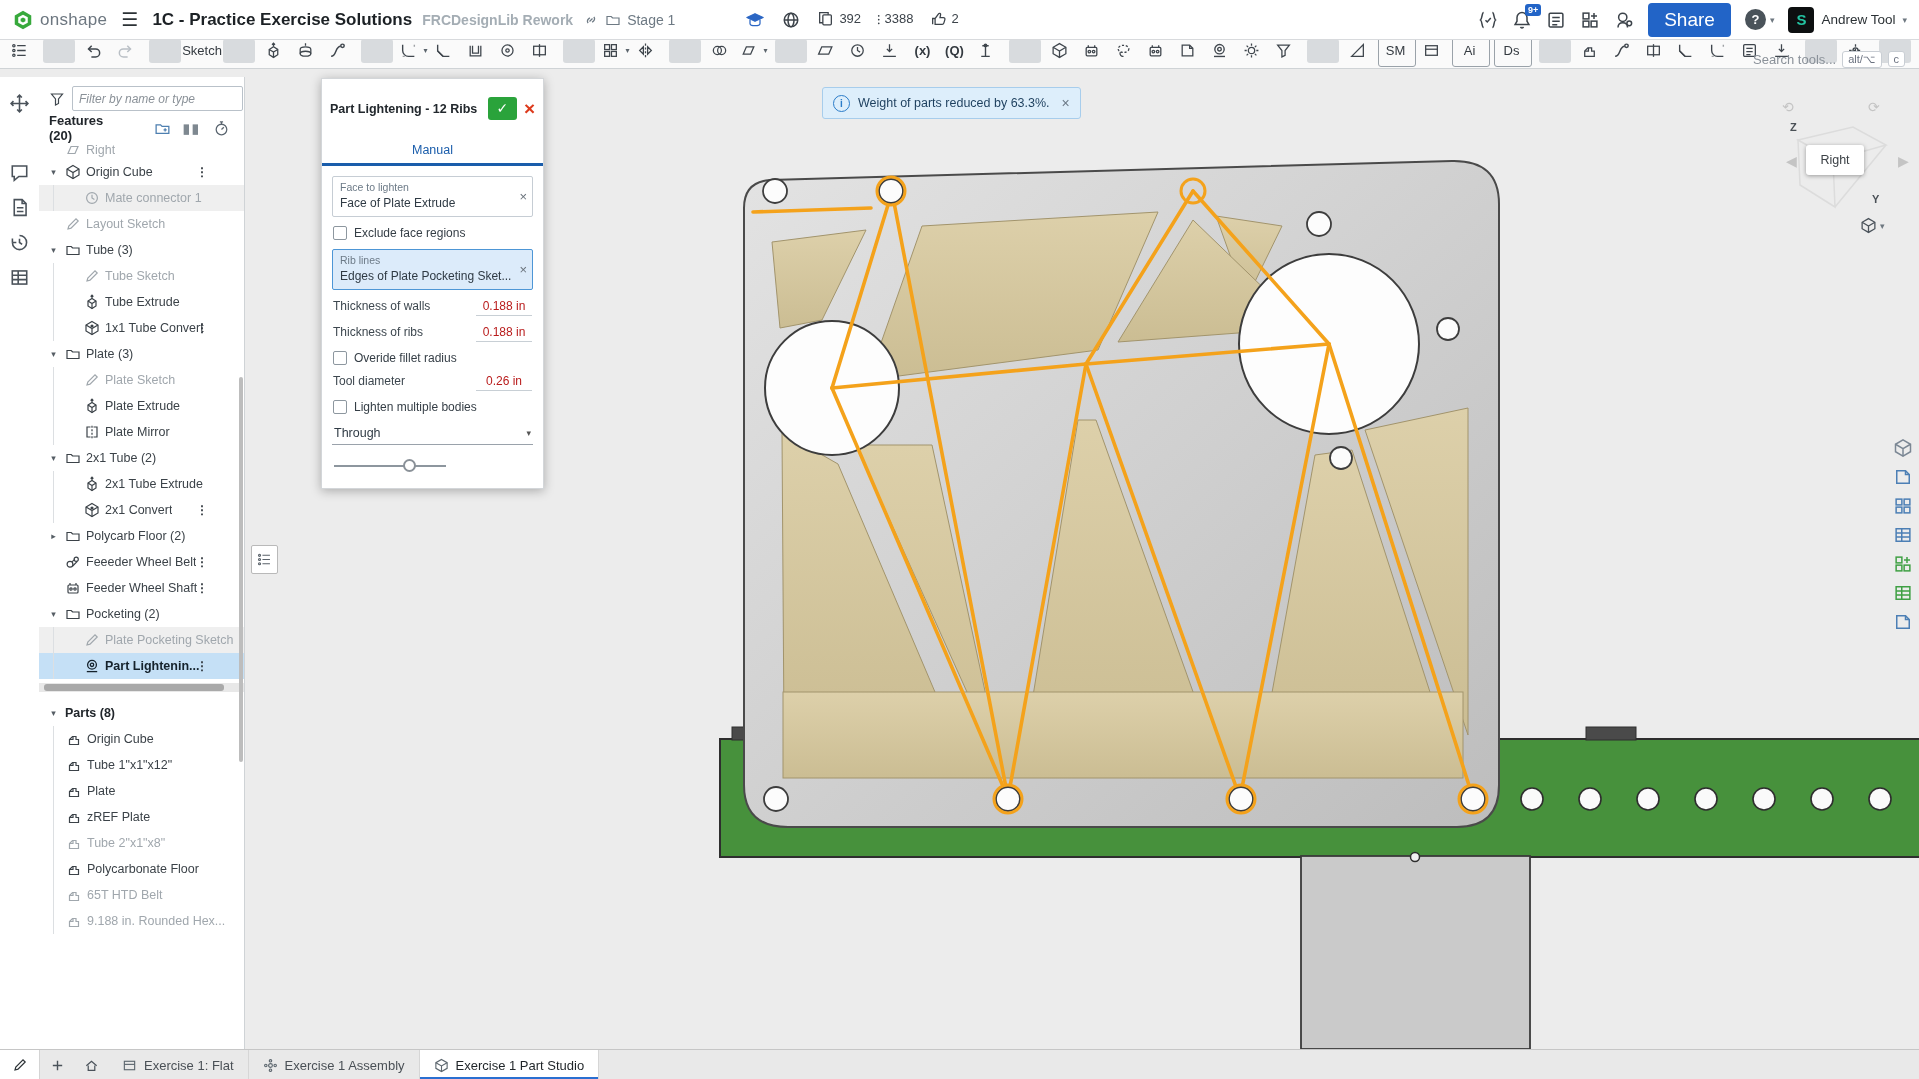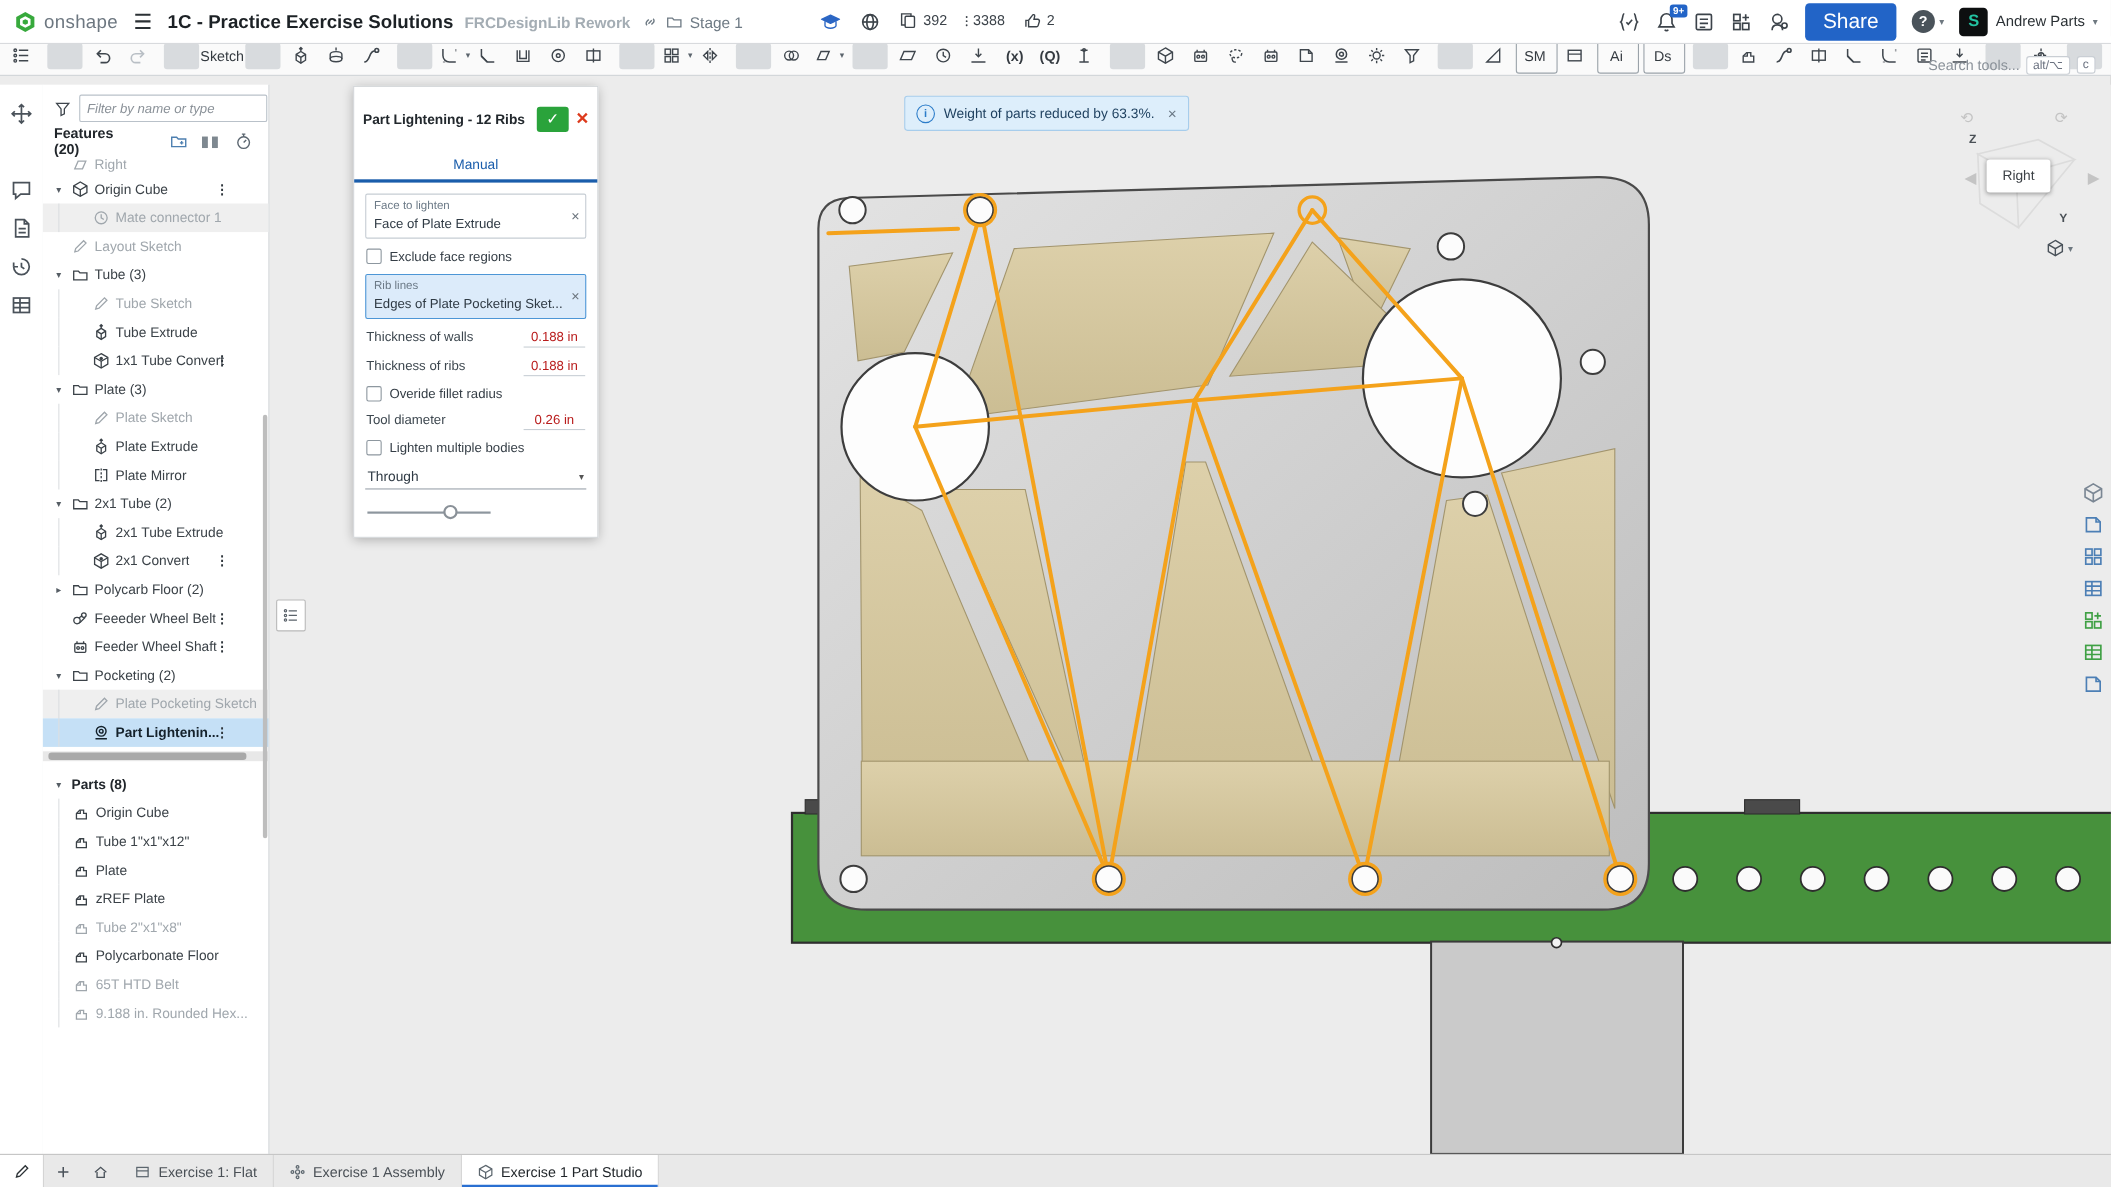"Andrew Parts" span.username { text: Parts -> Tool }
